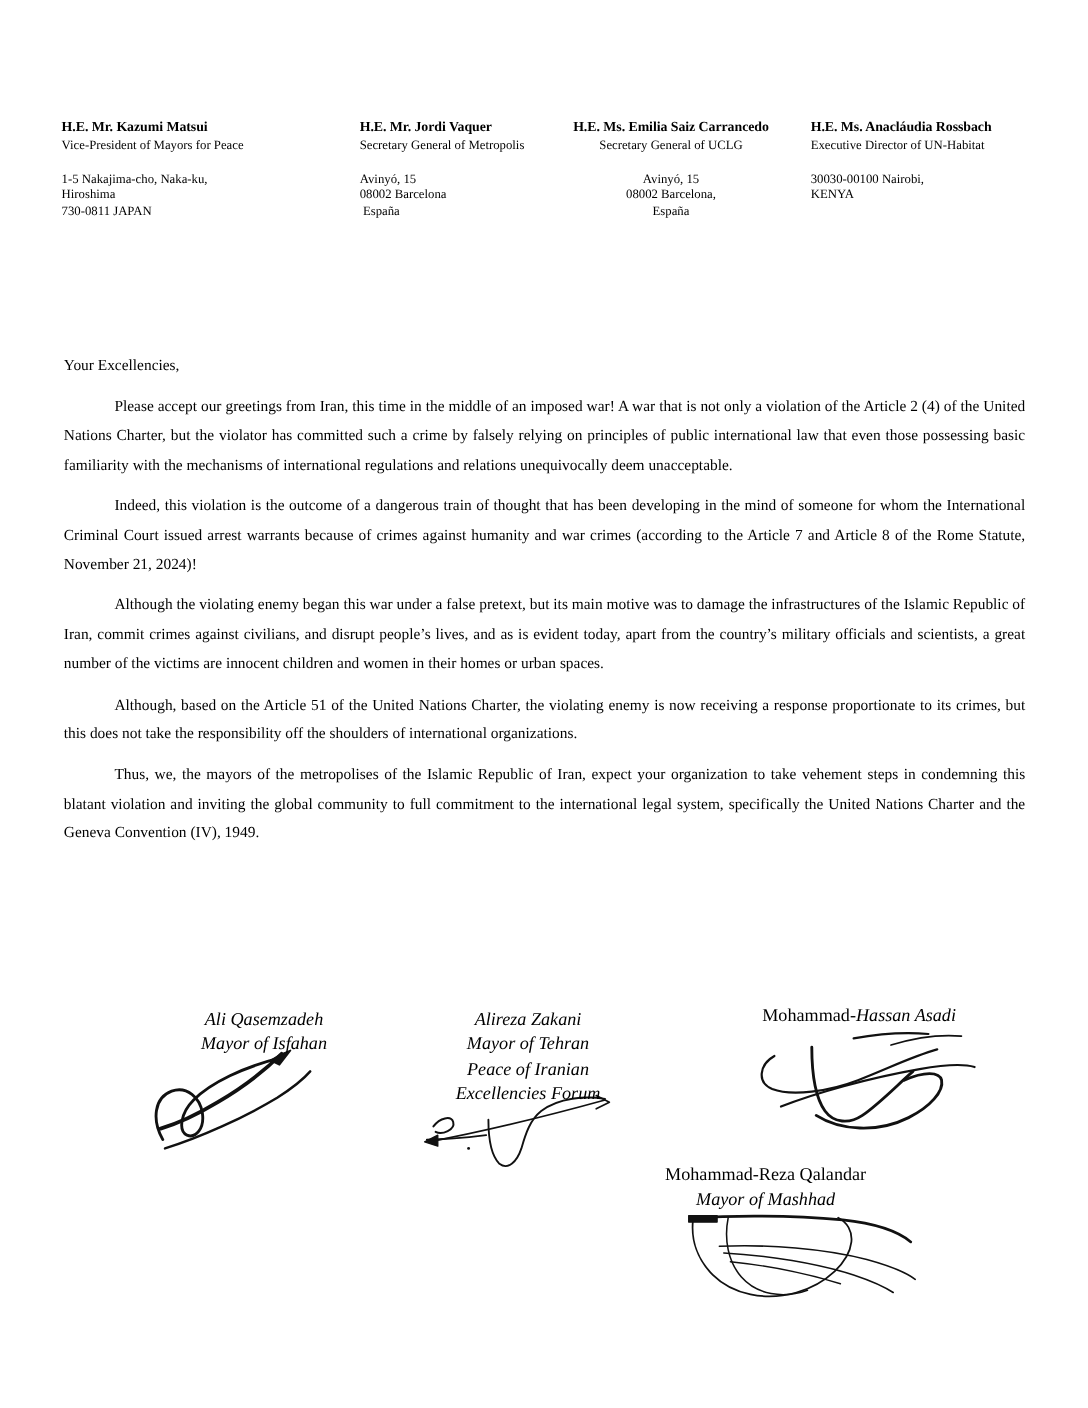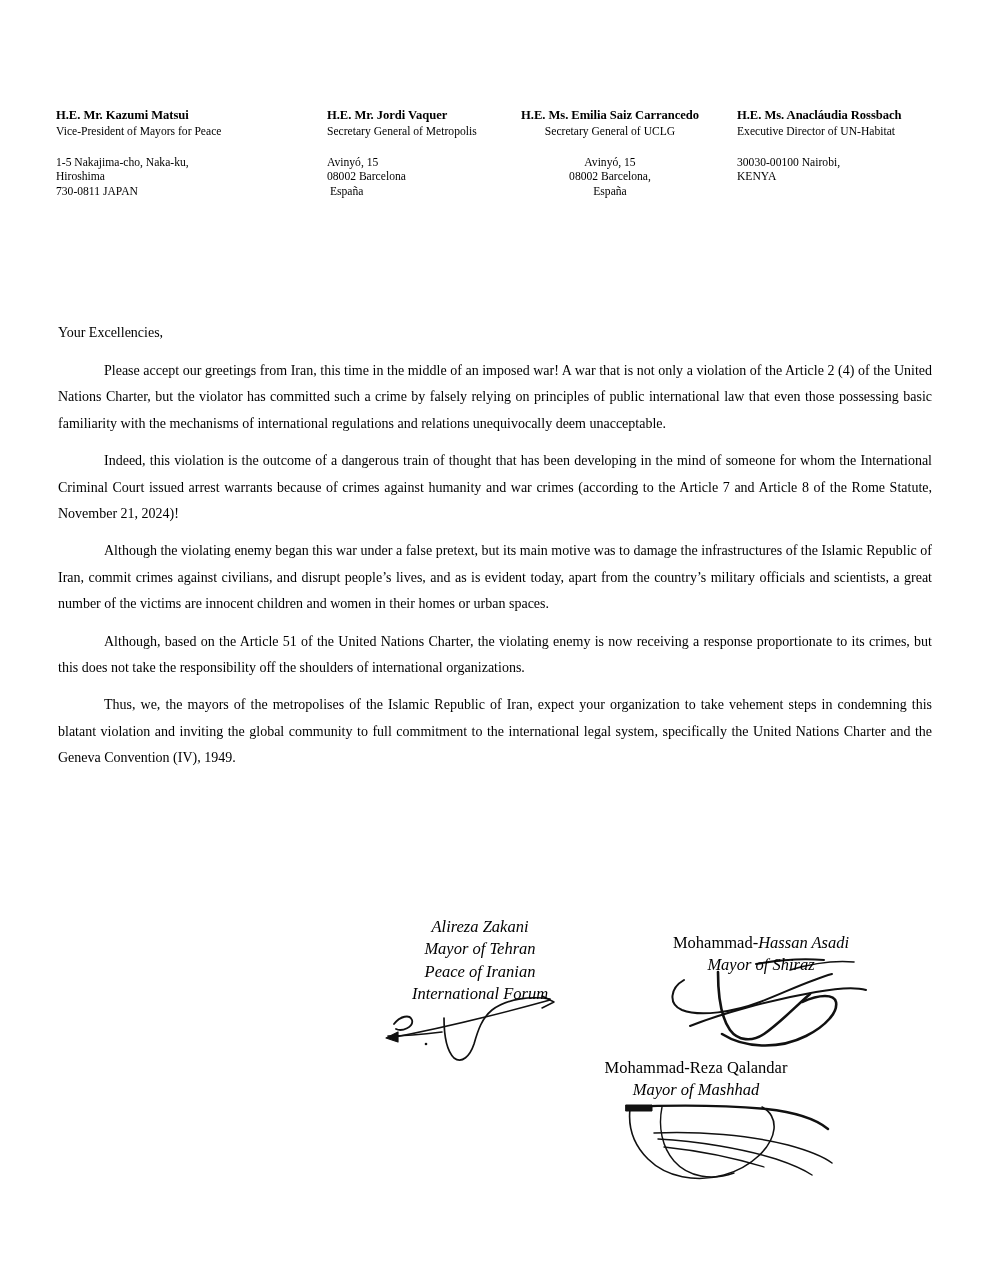"Ali Qasemzadeh" div.sig { html: none -> <div> <div> <div>Ali Qasemzadeh</div> <div>Mayor of Isfahan</div> </div> <div> <svg> <path></path> <path></path> <path></path> <path></path> </svg> </div> </div> }
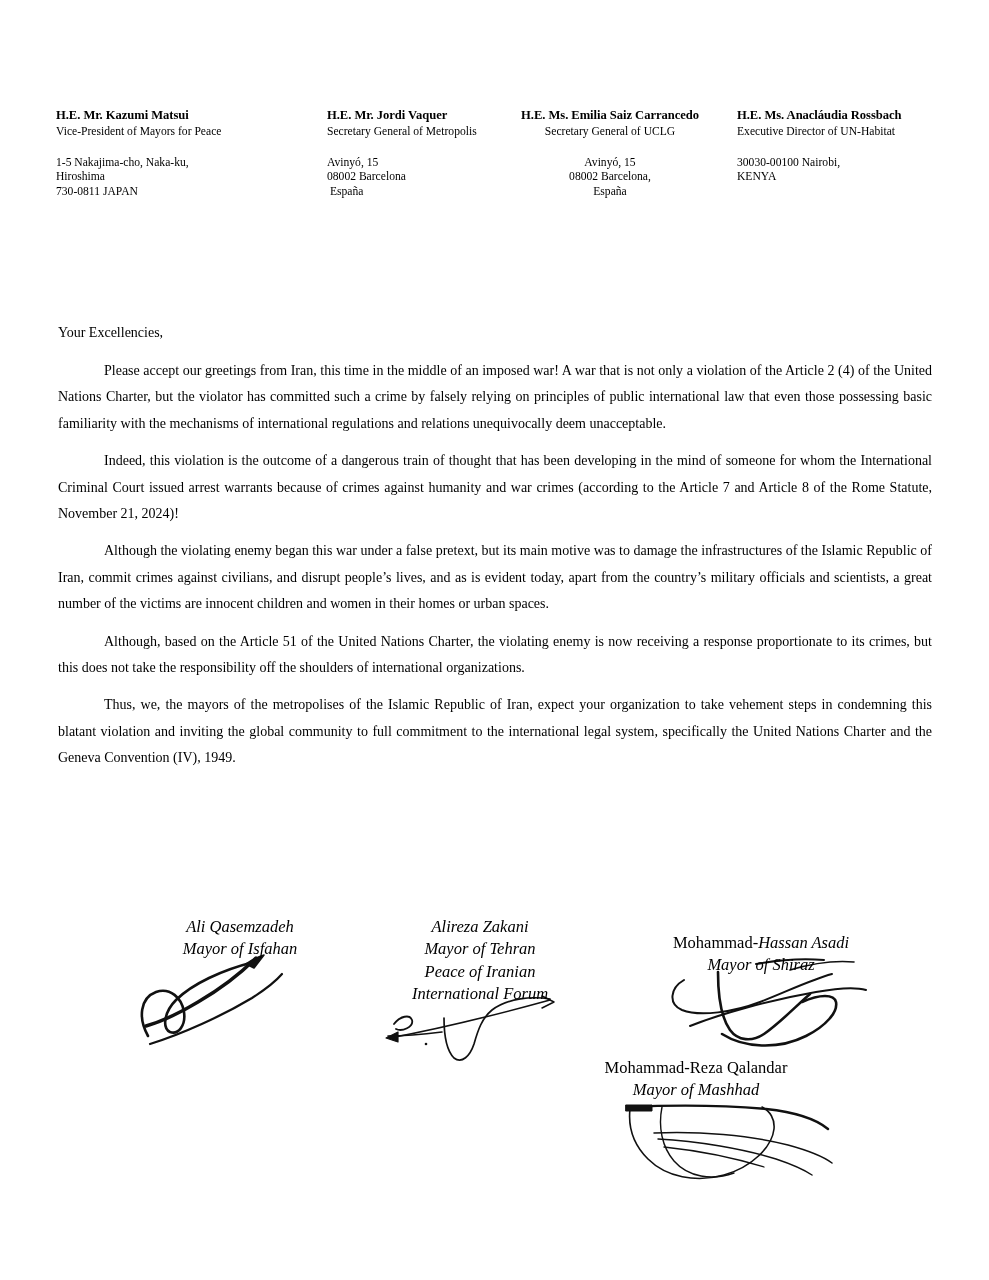"Mohammad-Hassan Asadi" .sig.shiraz { left: 616px -> 636px; margin-top: 20px -> none }
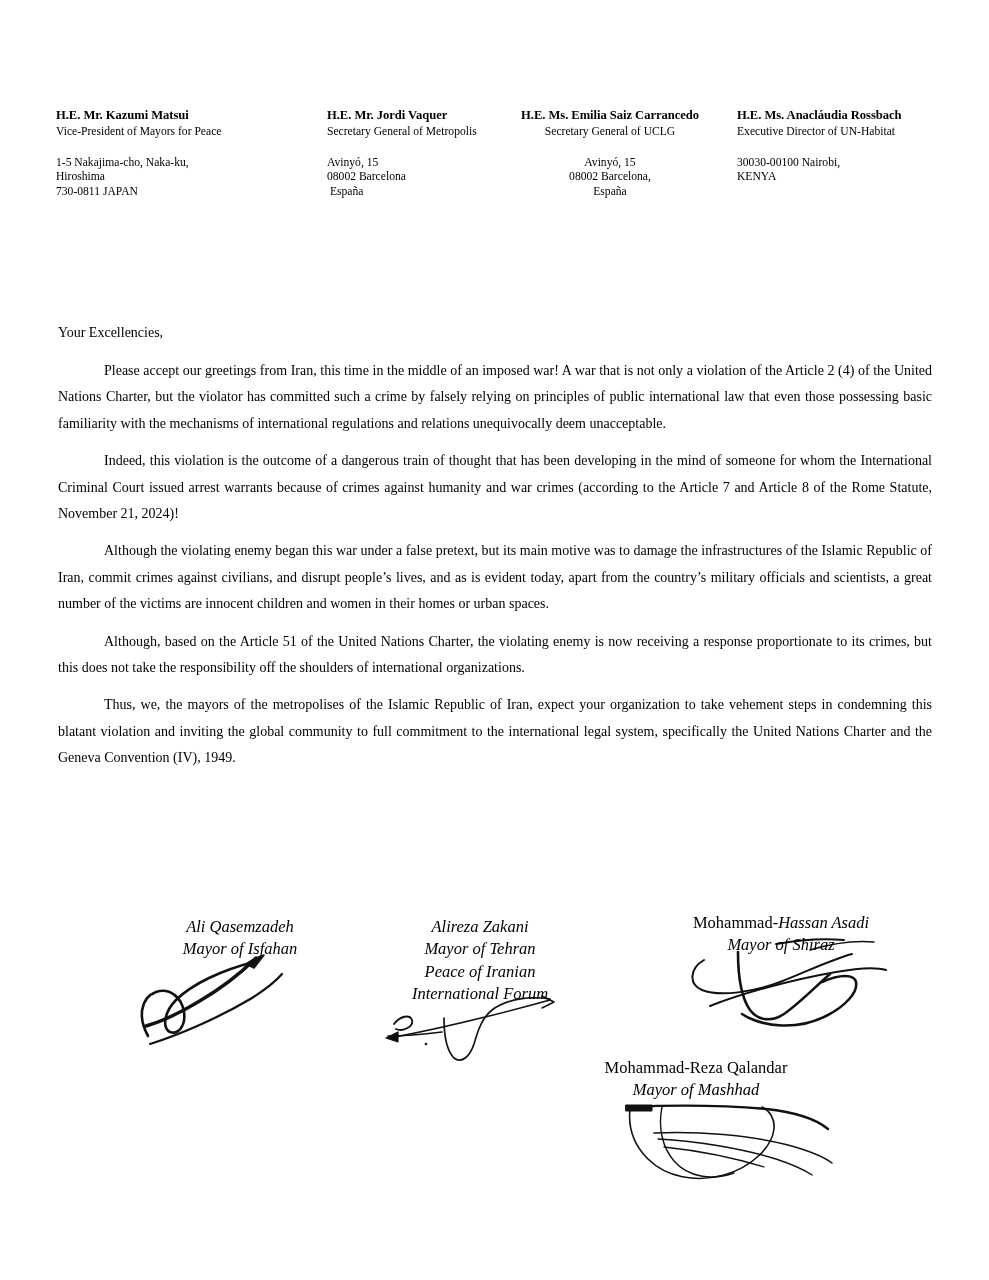"Mayor of Shiraz" div.s-line { html: <div>Mayor of Shiraz</div> -> none }
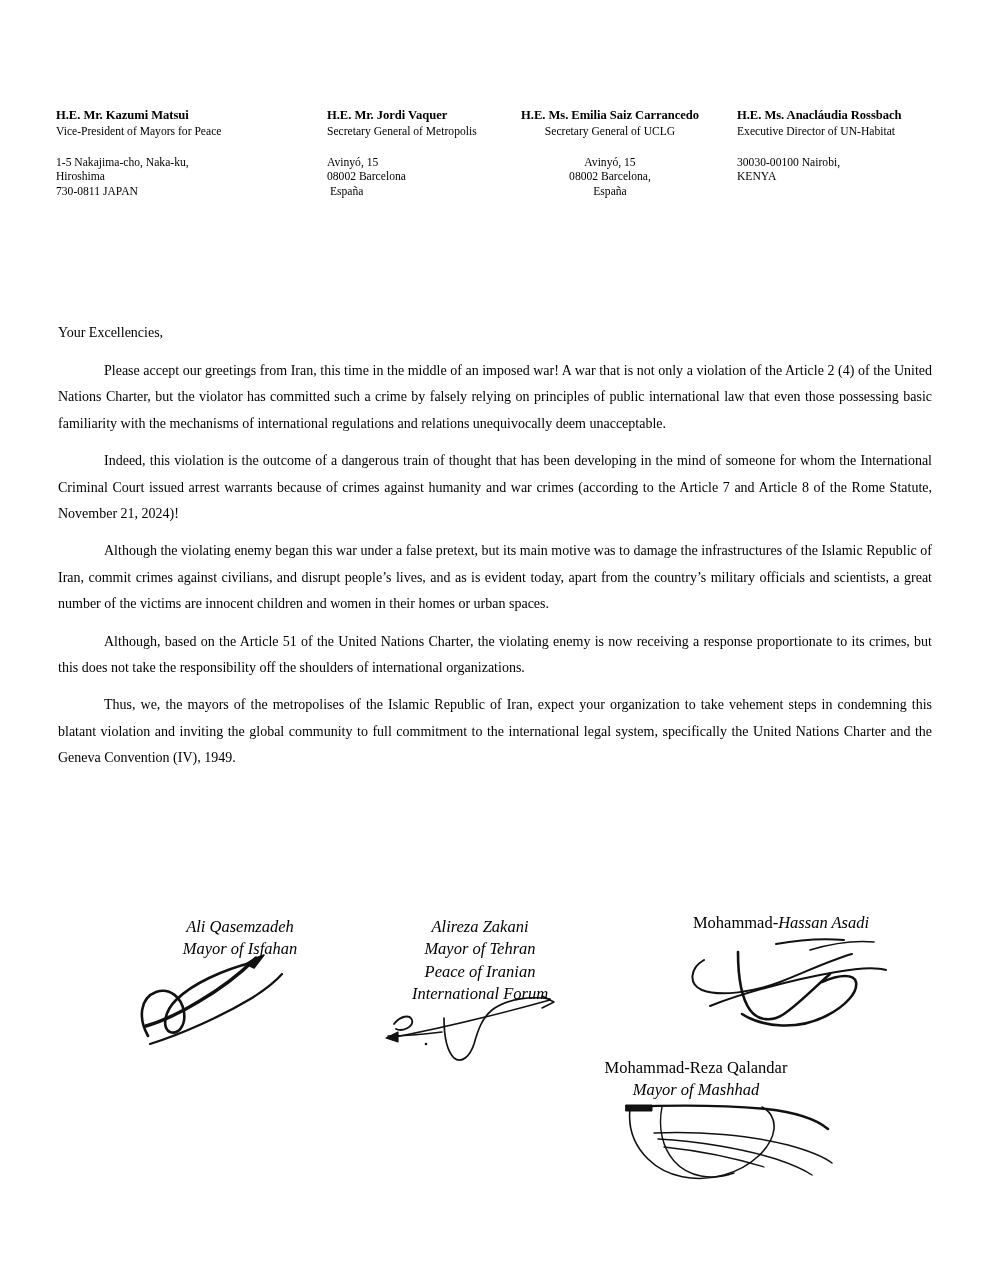"International Forum" div.s-line { text: International -> Excellencies }
